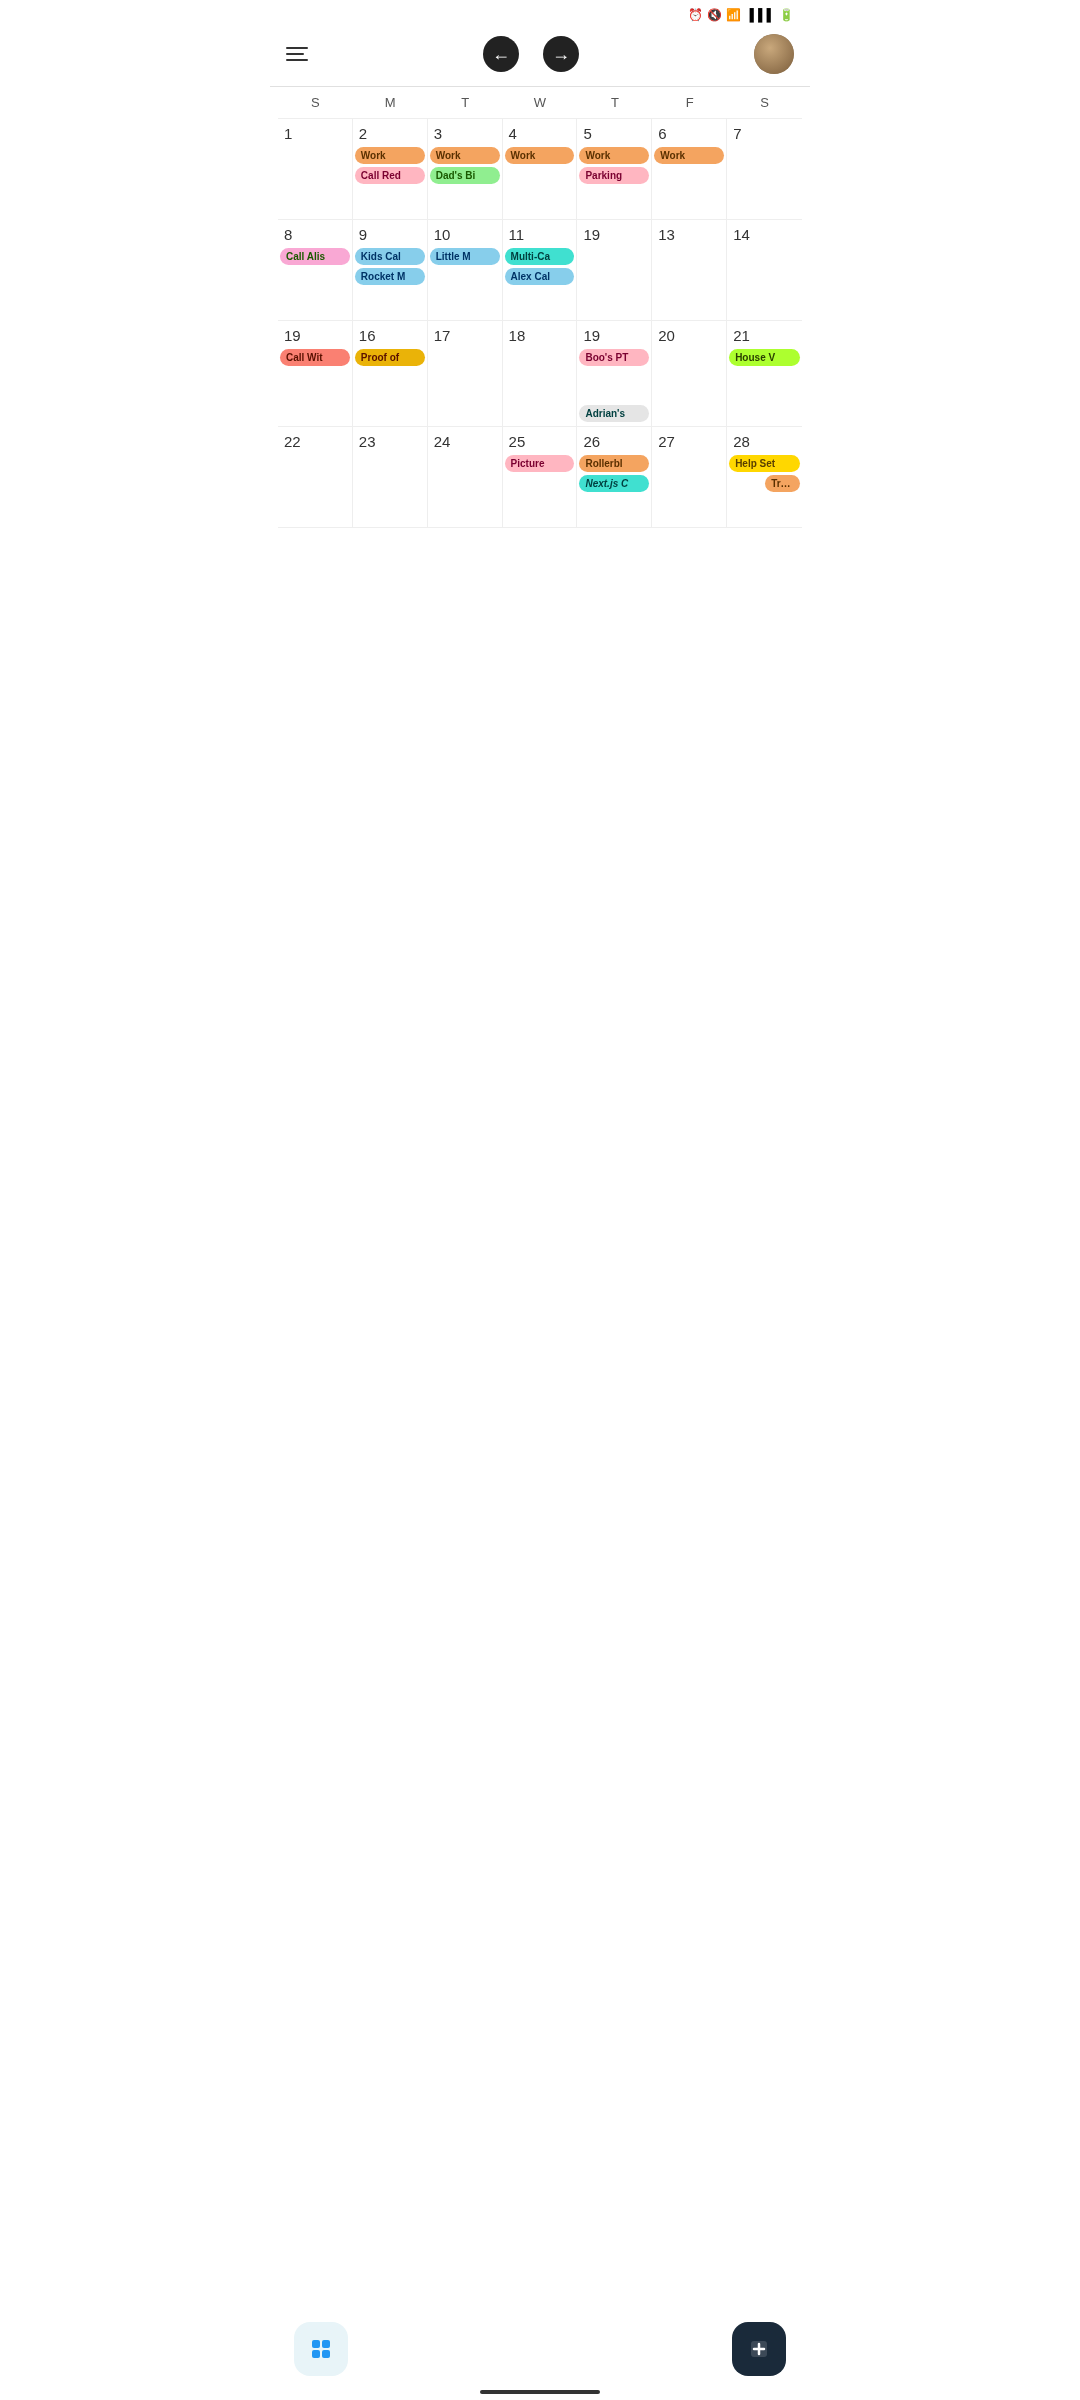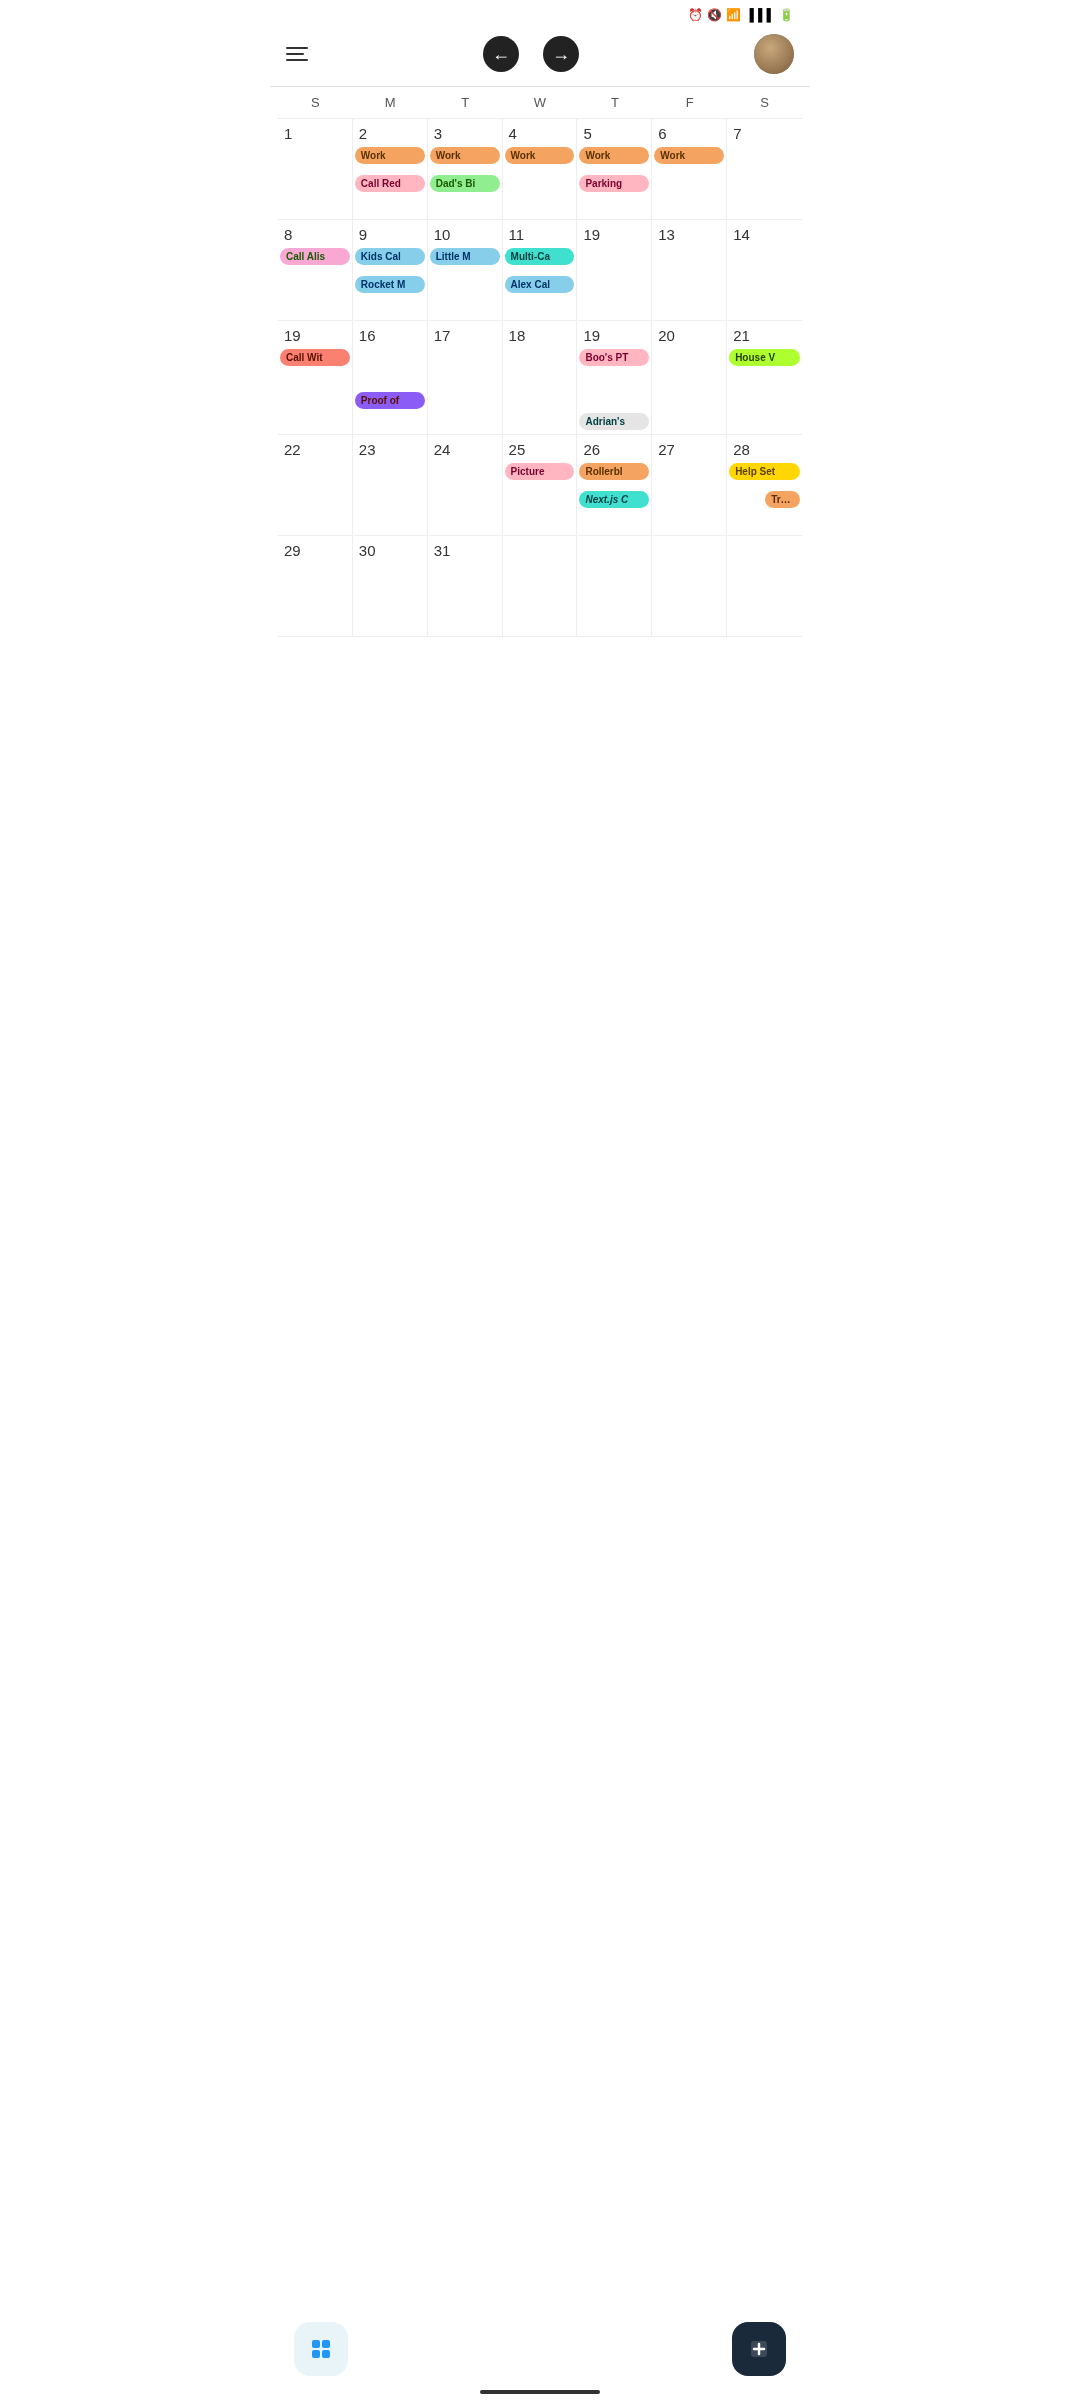"Work" .events { gap: 11px -> 3px }
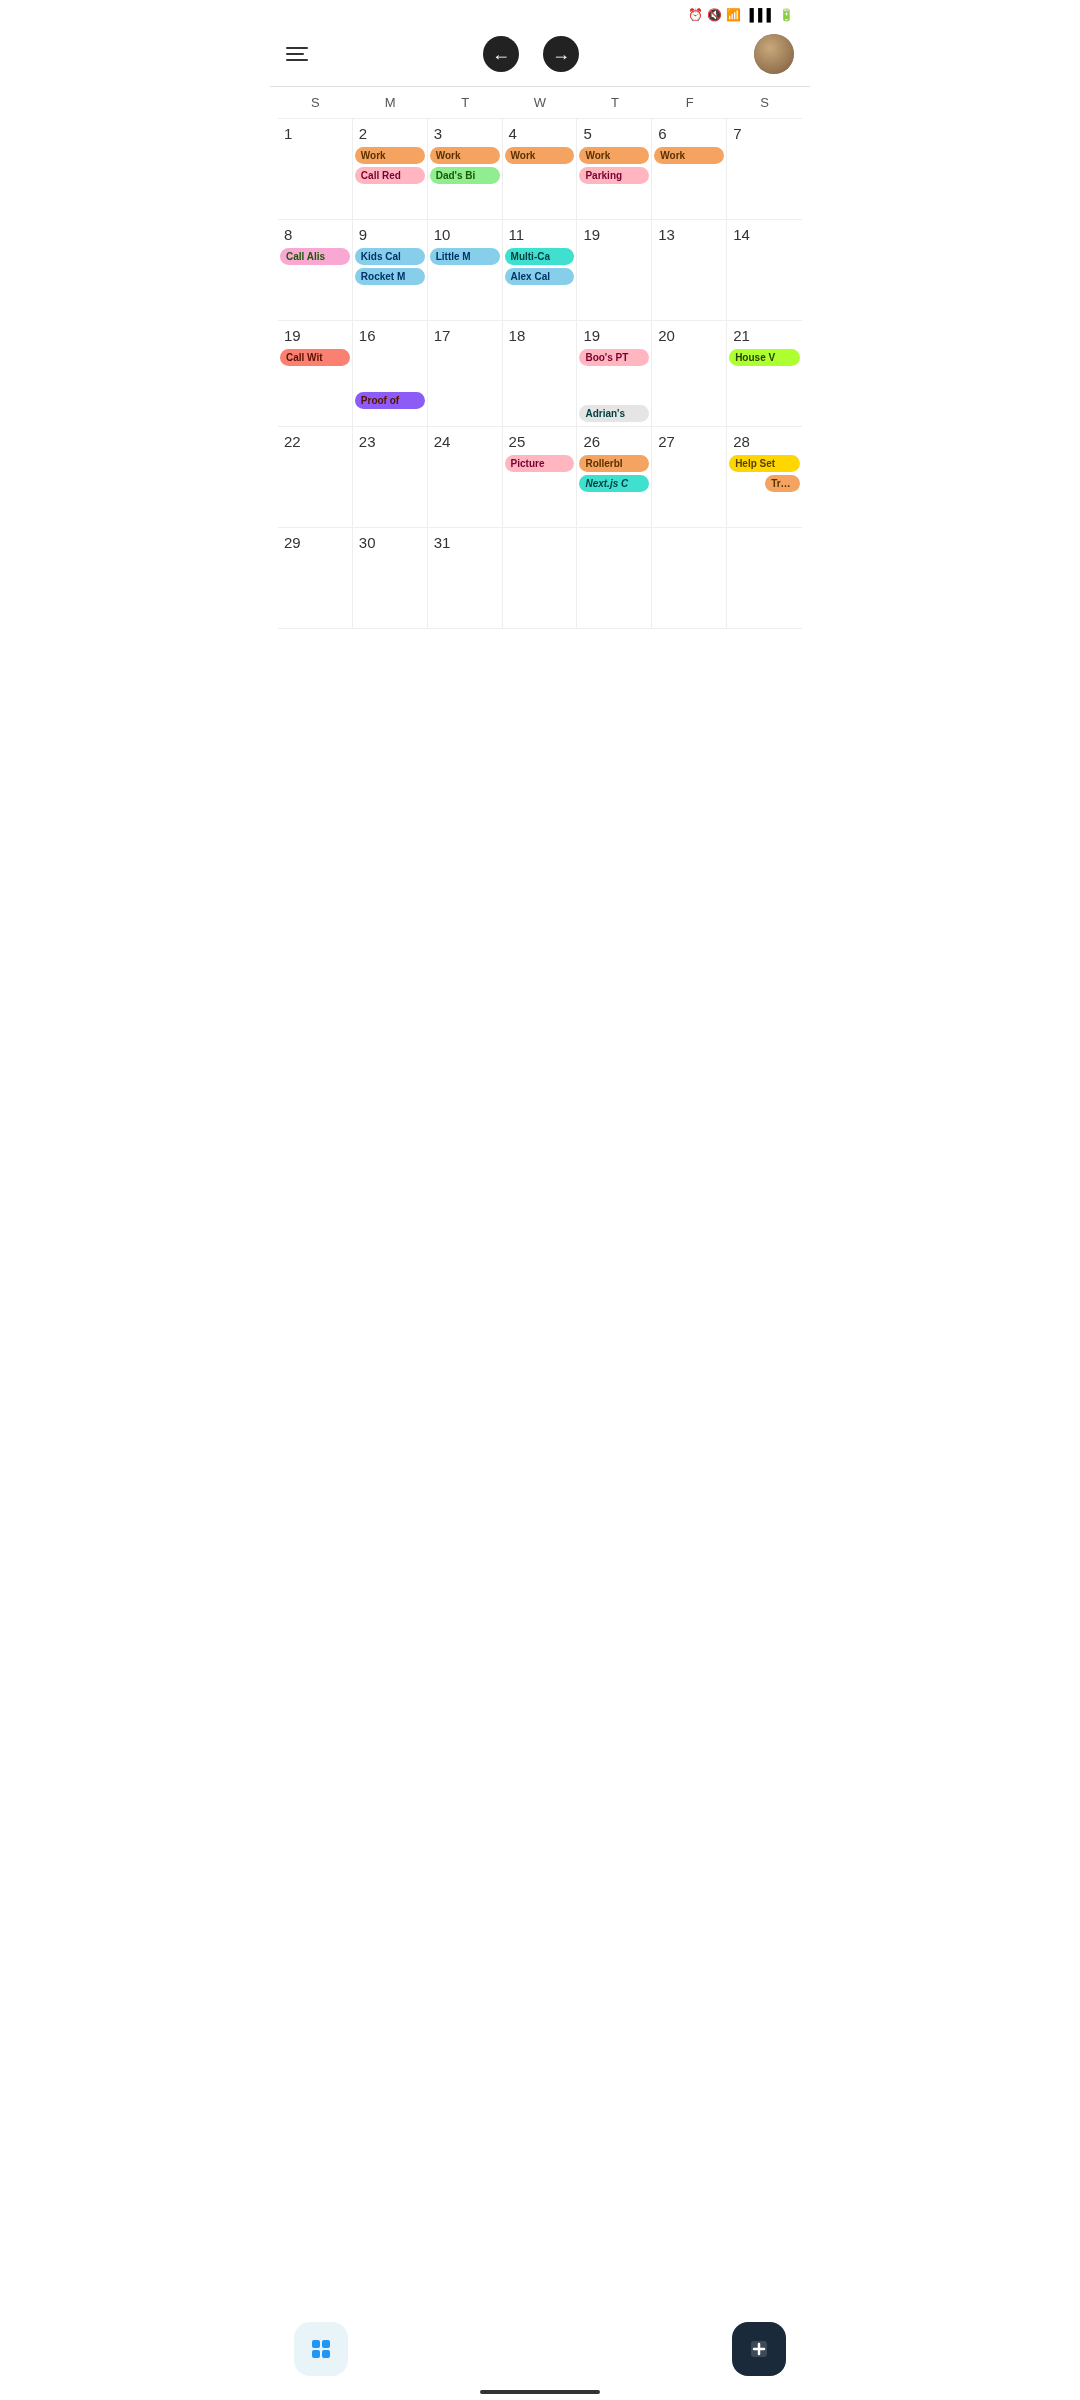"Proof of" div.event-chip { background: #8b5cf6 -> #eab308; margin-top: 43px -> none }
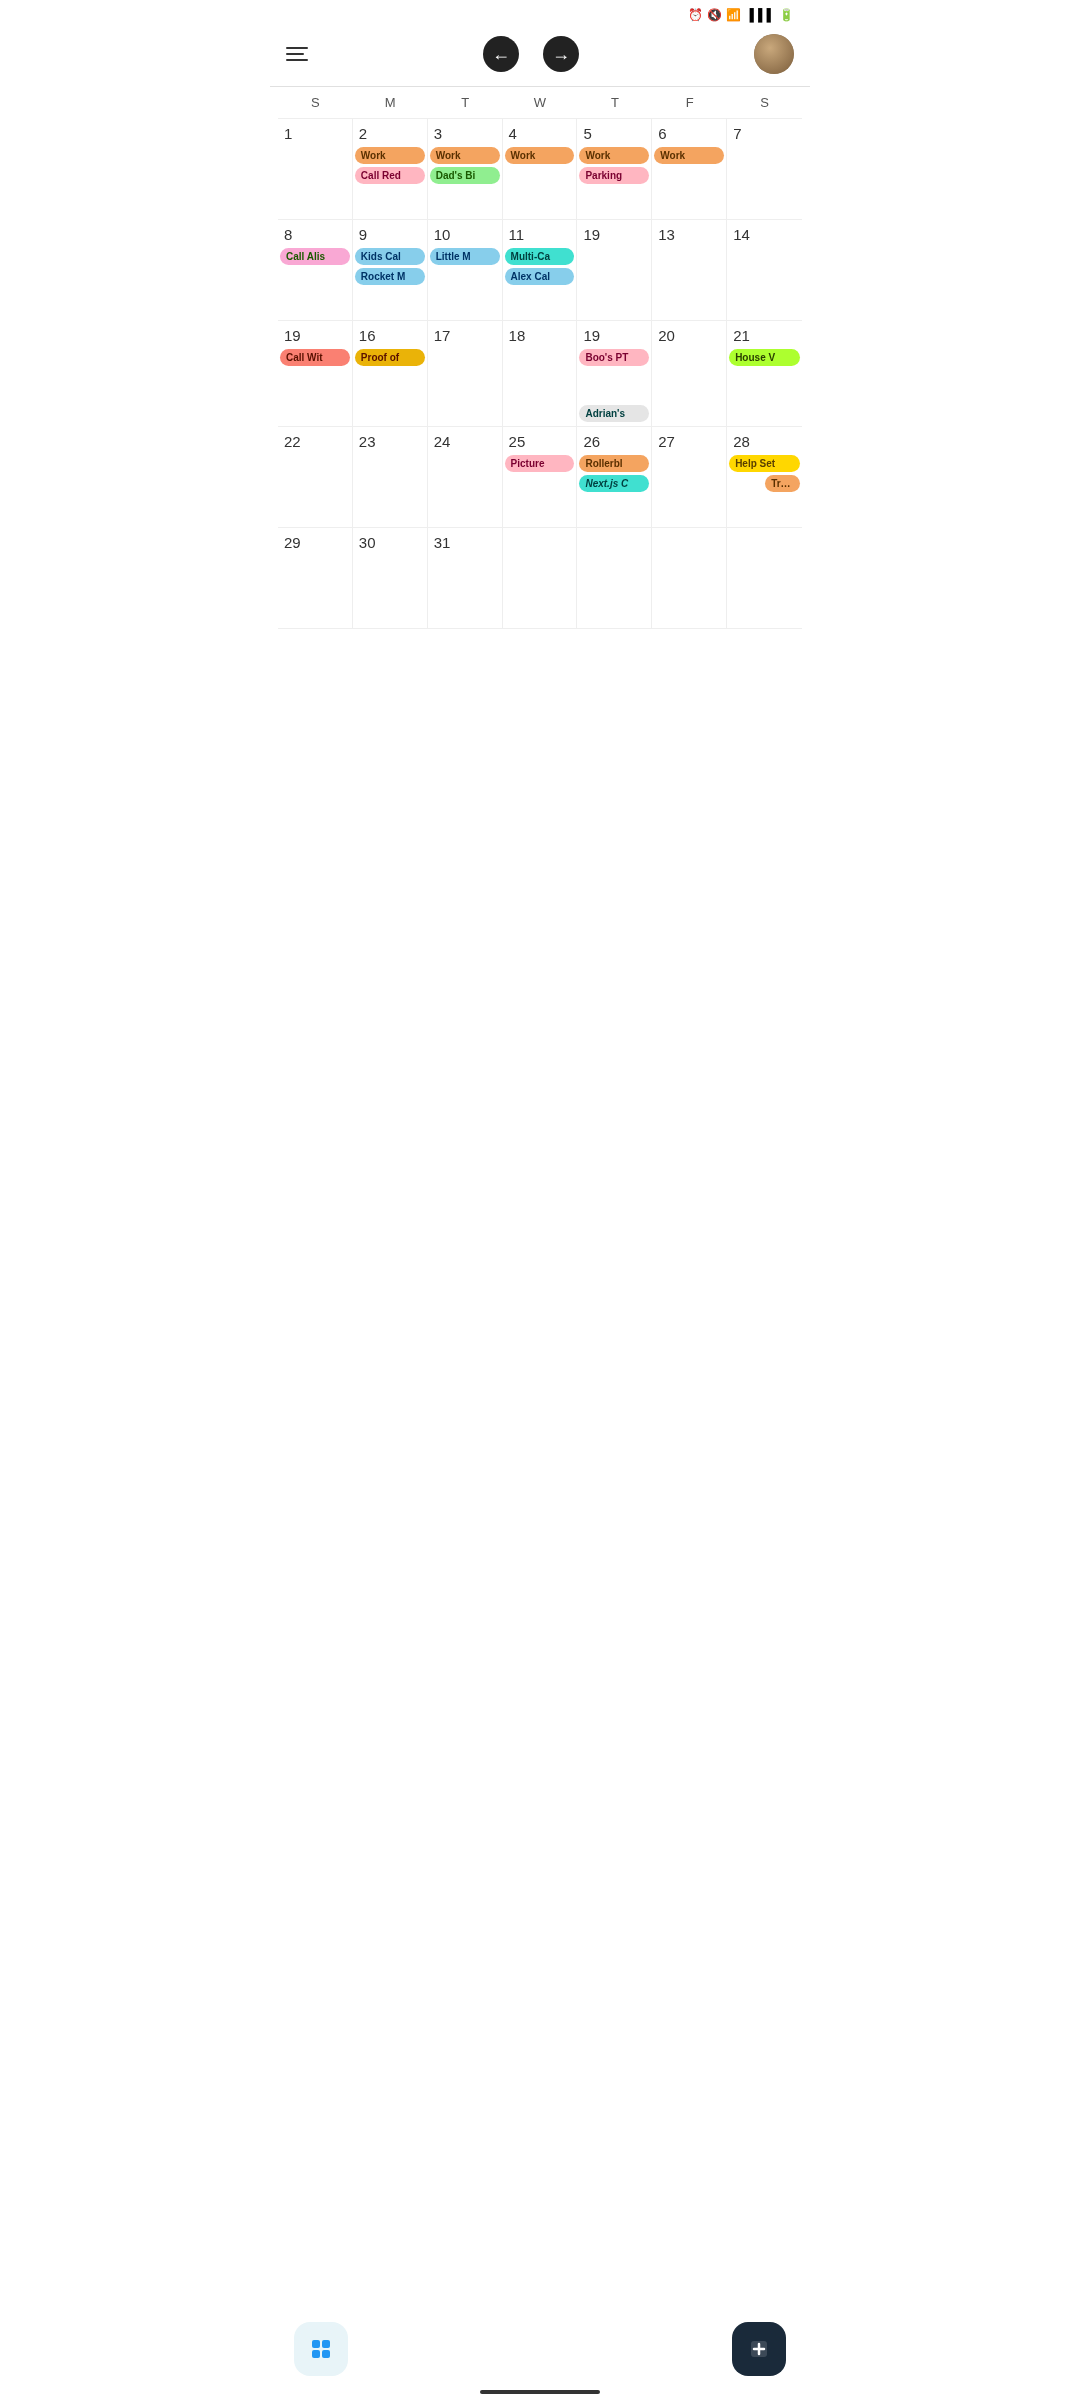"29" div.week-row { html: <div> <div> <div>29</div> </div> <div> <div>30</div> </div> <div> <div>31</div> </div> <div></div> <div></div> <div></div> <div></div> </div> -> none }
